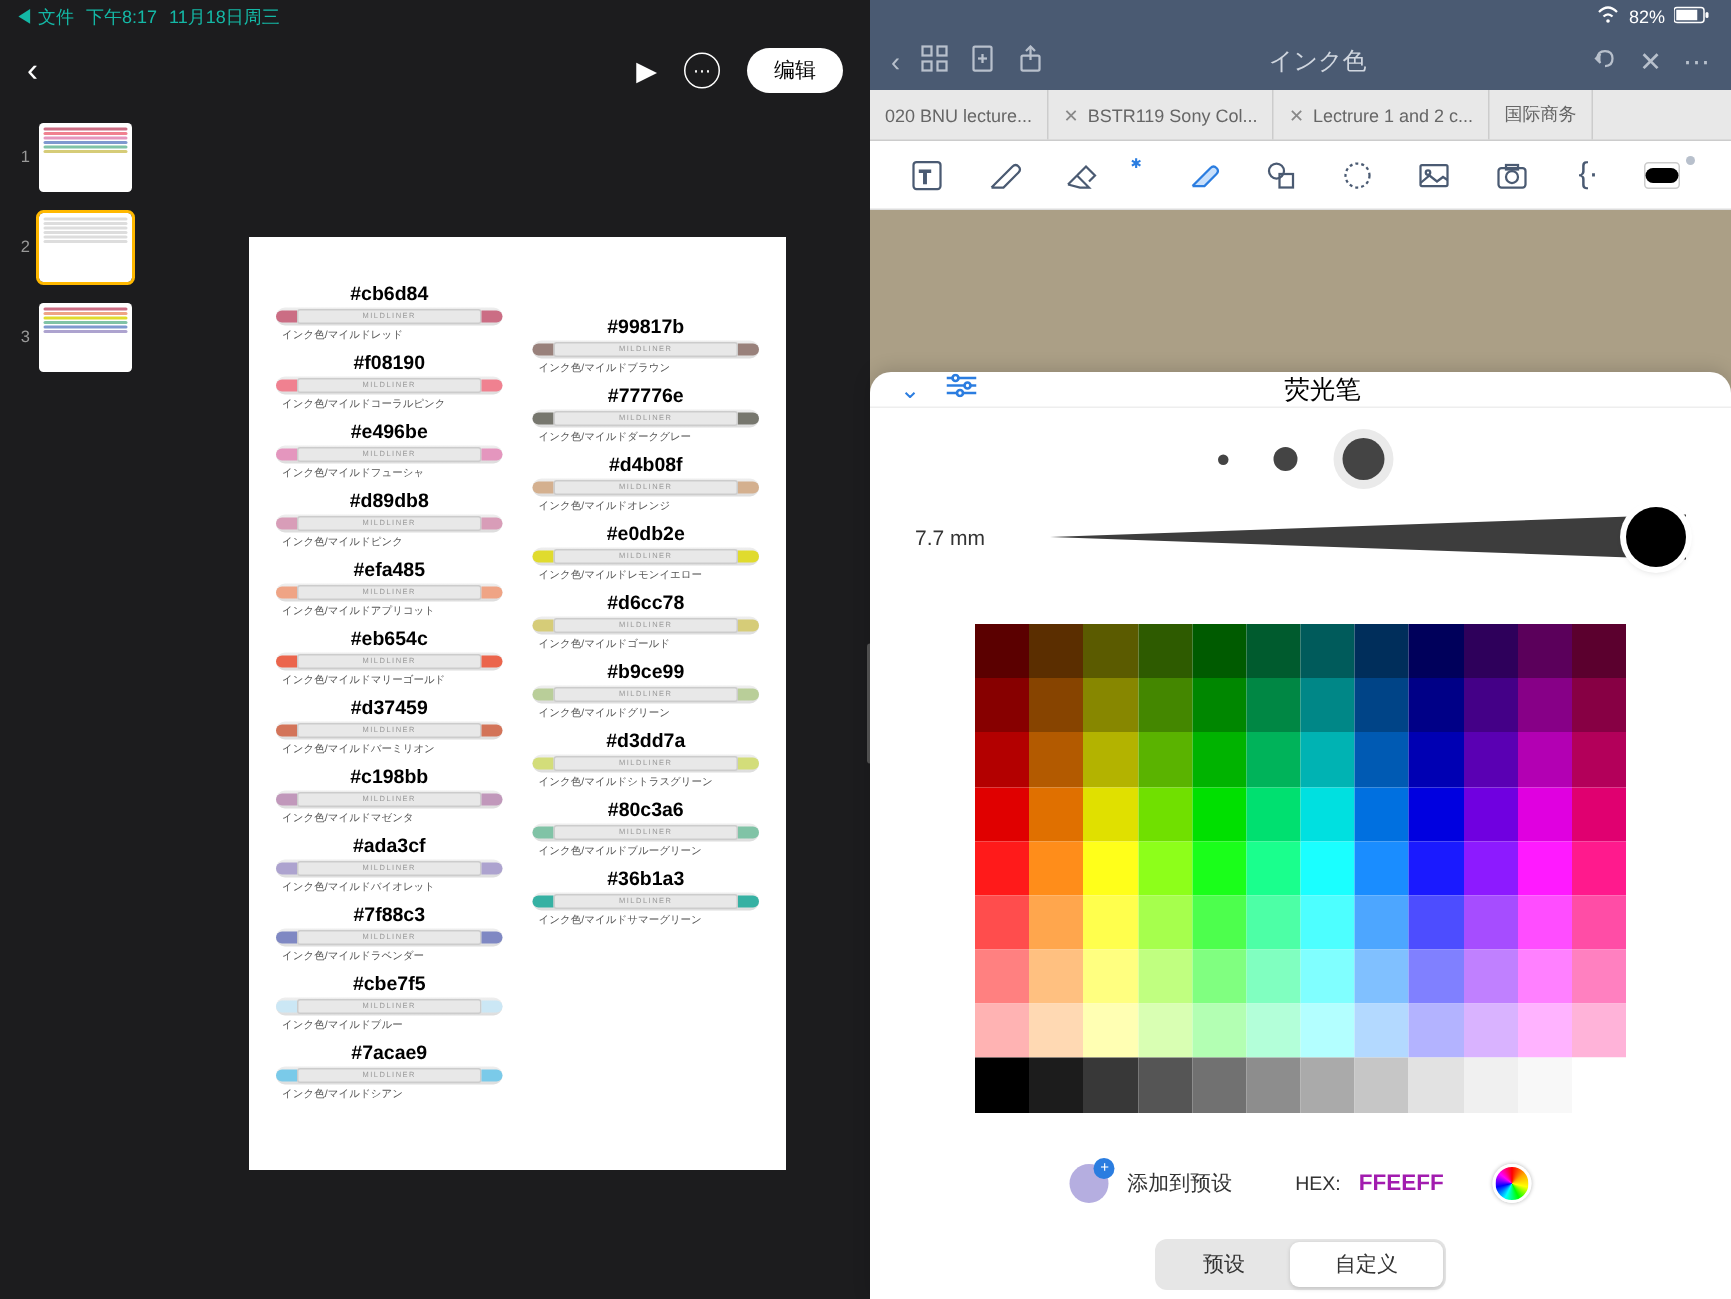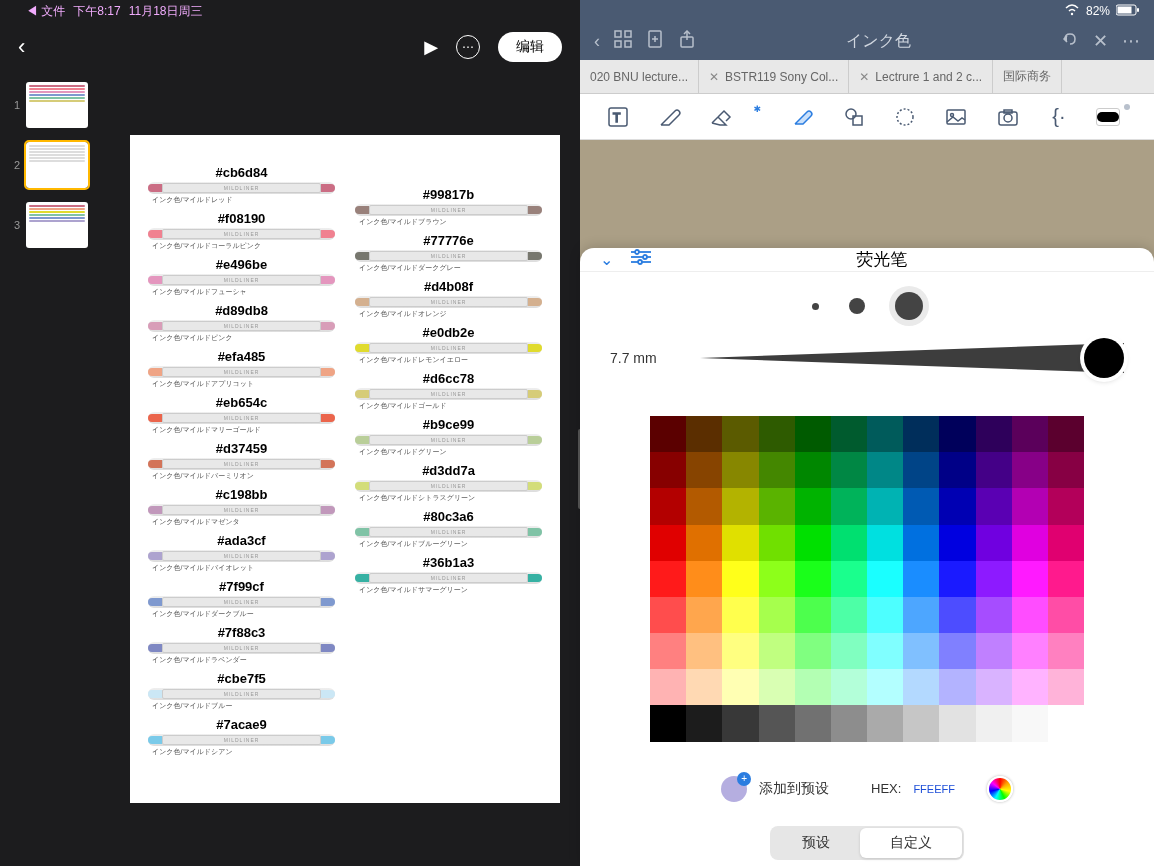"◀ 文件" .status-bar-left { color: #f0abfc -> #14b8a6; padding: 0 26px -> 0 10px }
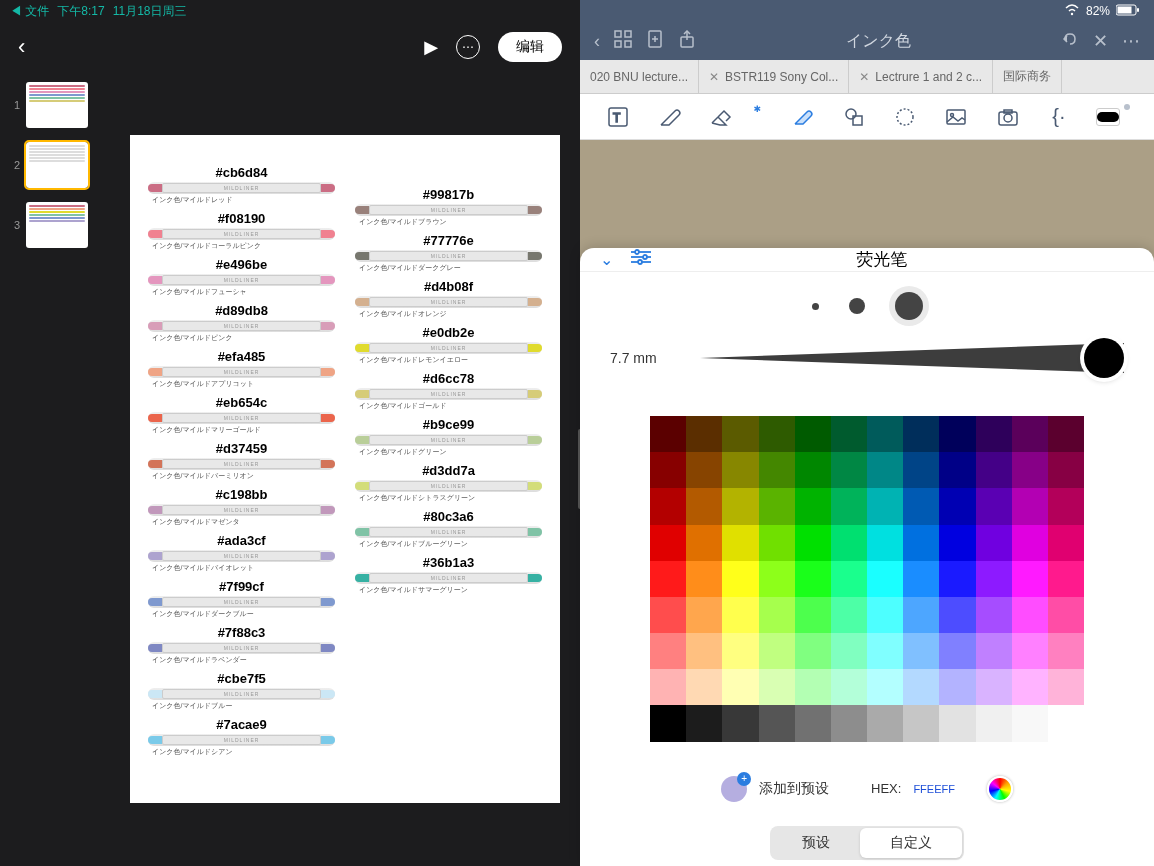"#cb6d84" .slide { width: 430px -> 358px }
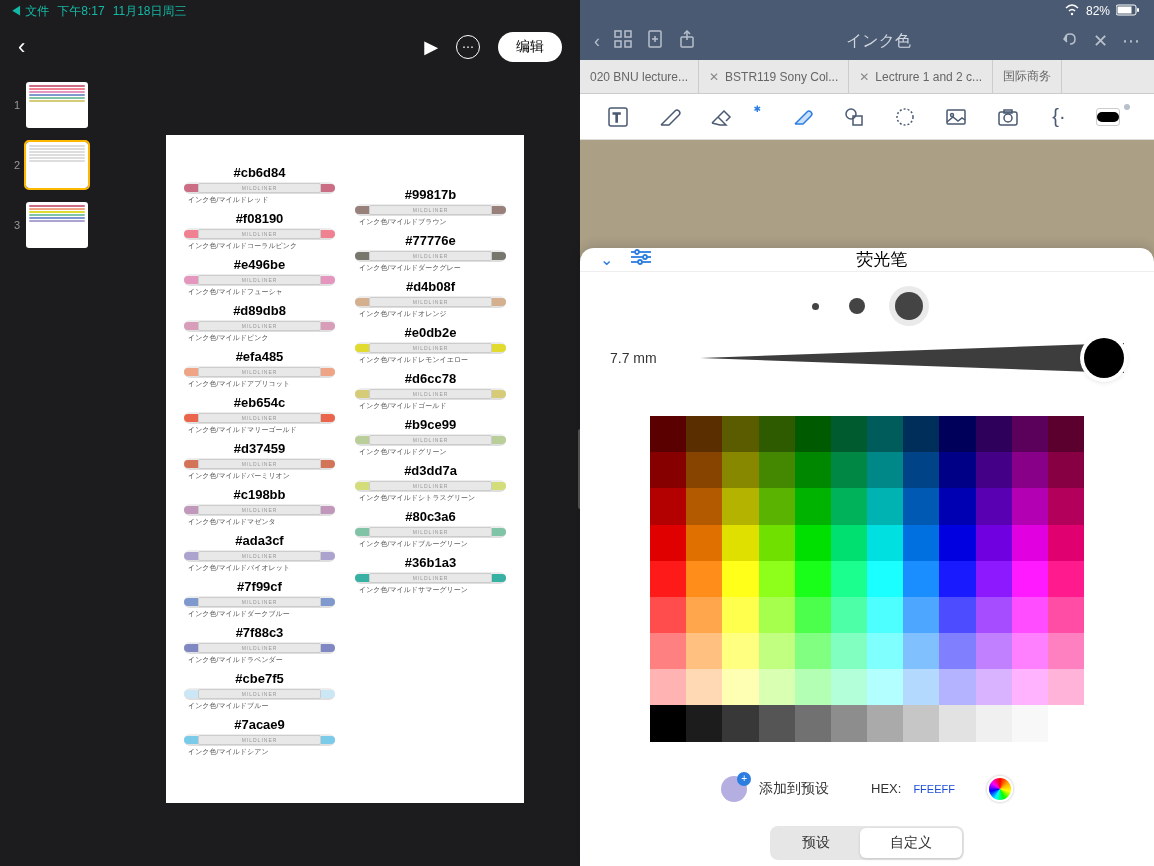"#7f99cf" div.pen-row { html: <div> <div>#7f99cf</div> <div> <div></div> <div>MILDLINER</div> <div></div> </div> <div>インク色/マイルドダークブルー</div> </div> -> none }
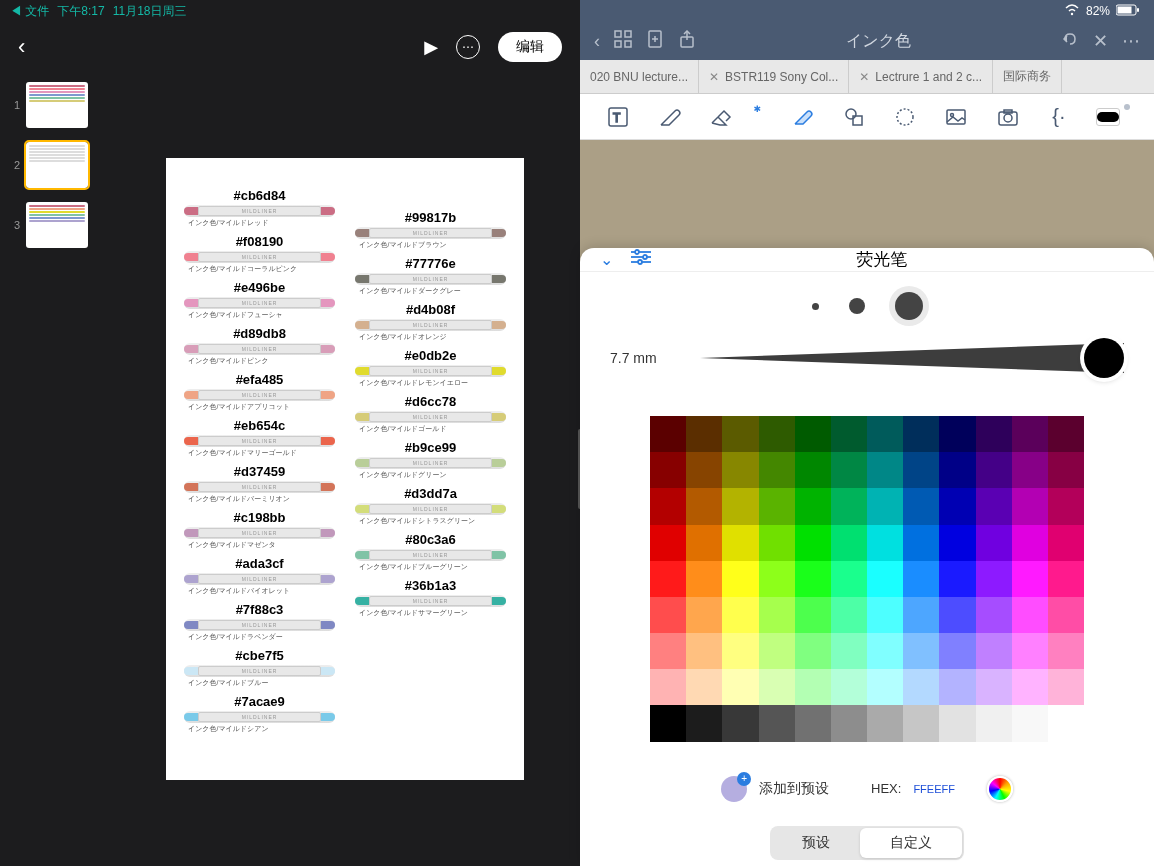"FFEEFF" .hex-value { color: #1d4ed8 -> #a21caf; font-size: 11px -> 15px; font-weight: none -> bold }
